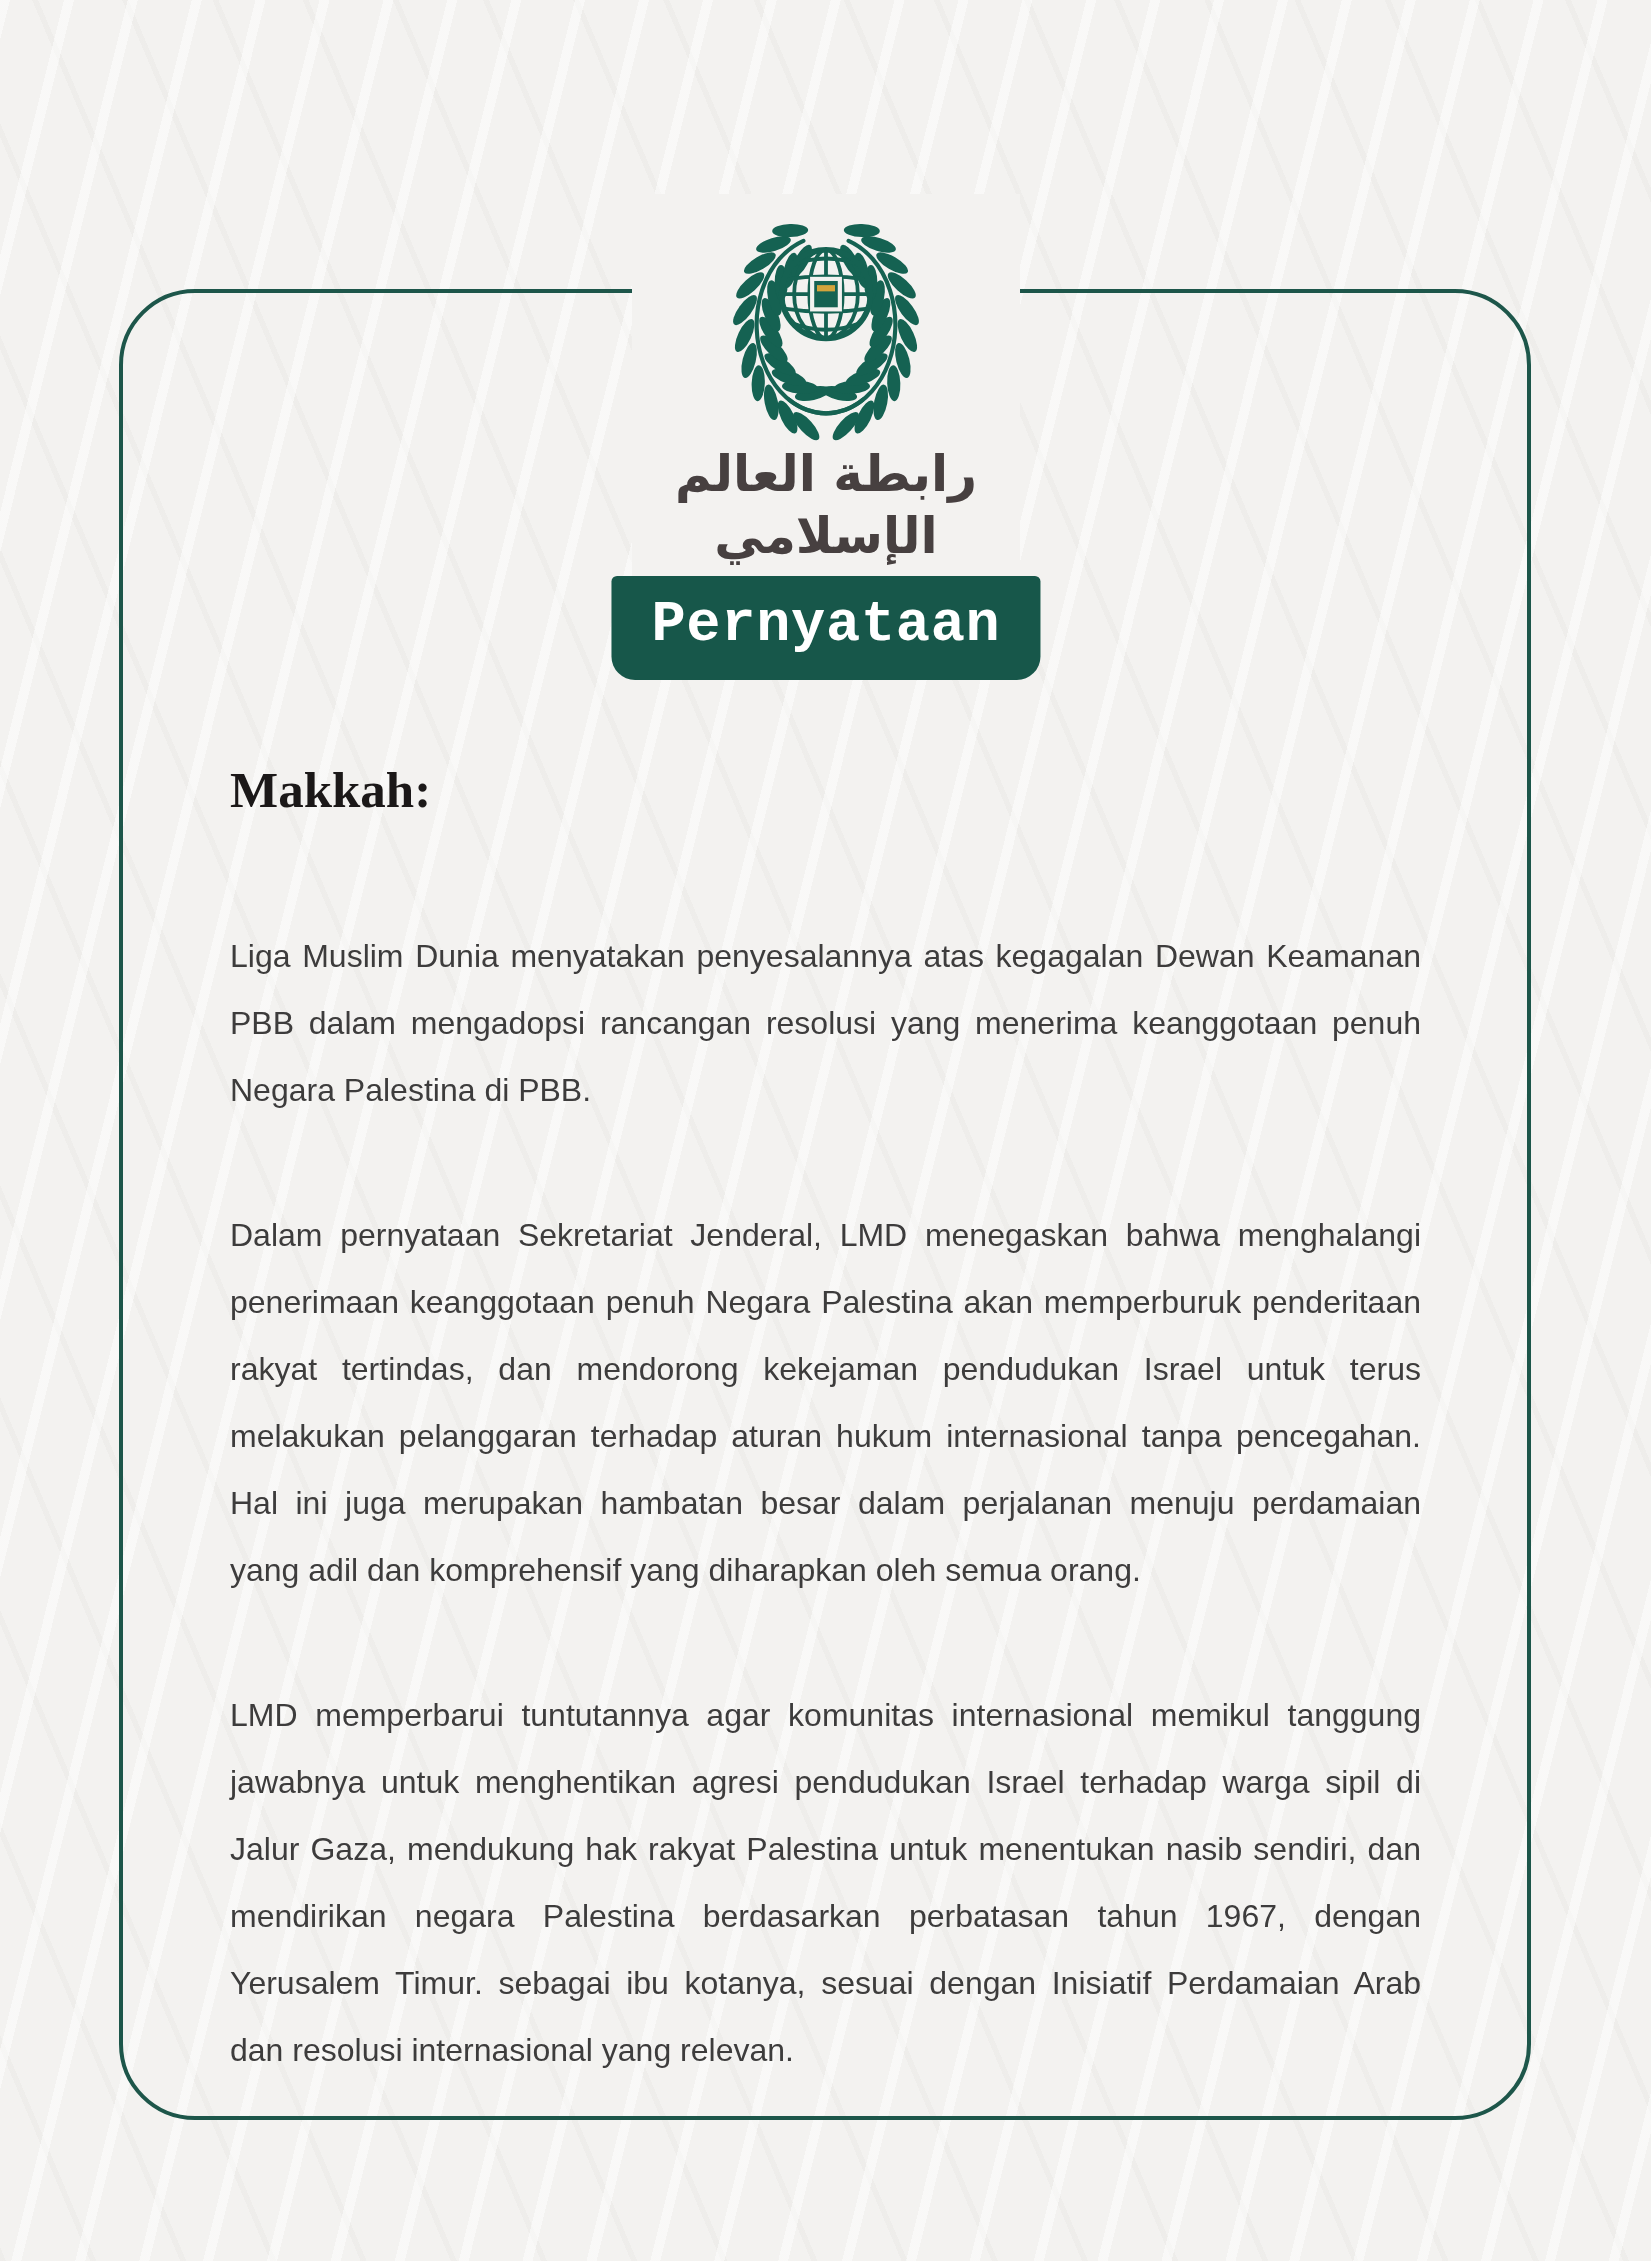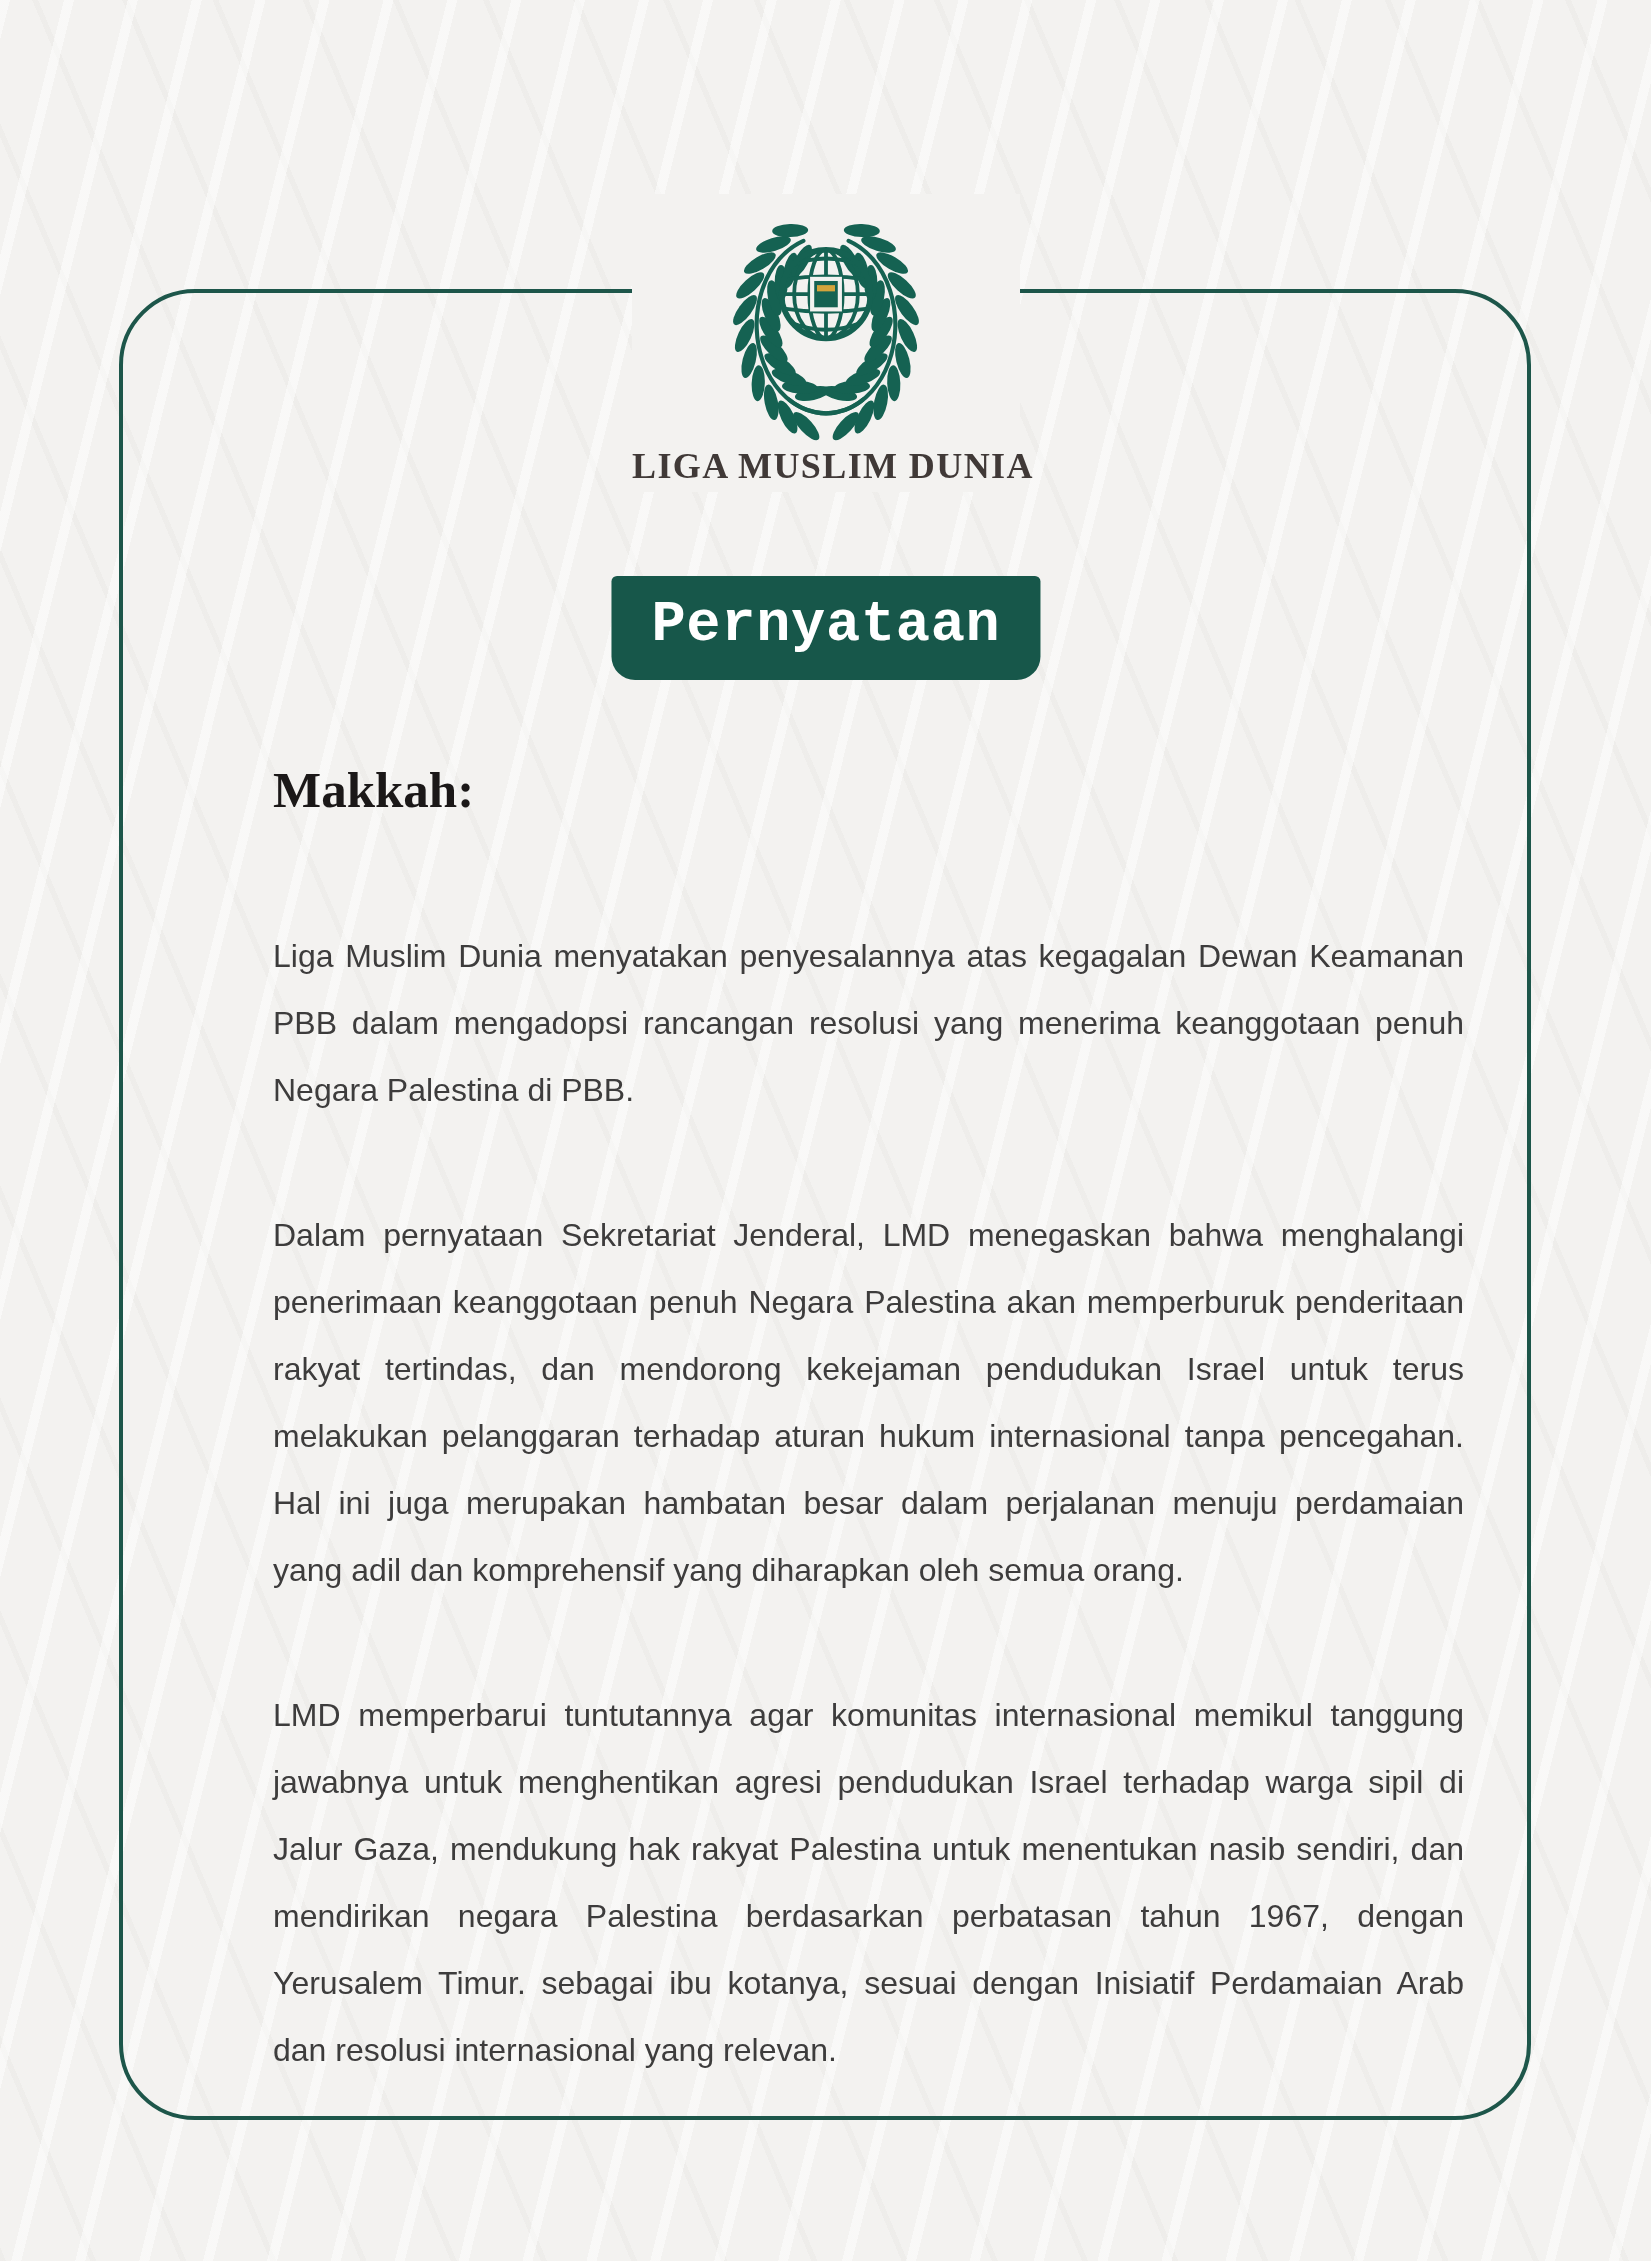"رابطة العالم الإسلامي" div.arabic-name { html: none -> <div>رابطة العالم الإسلامي</div> }
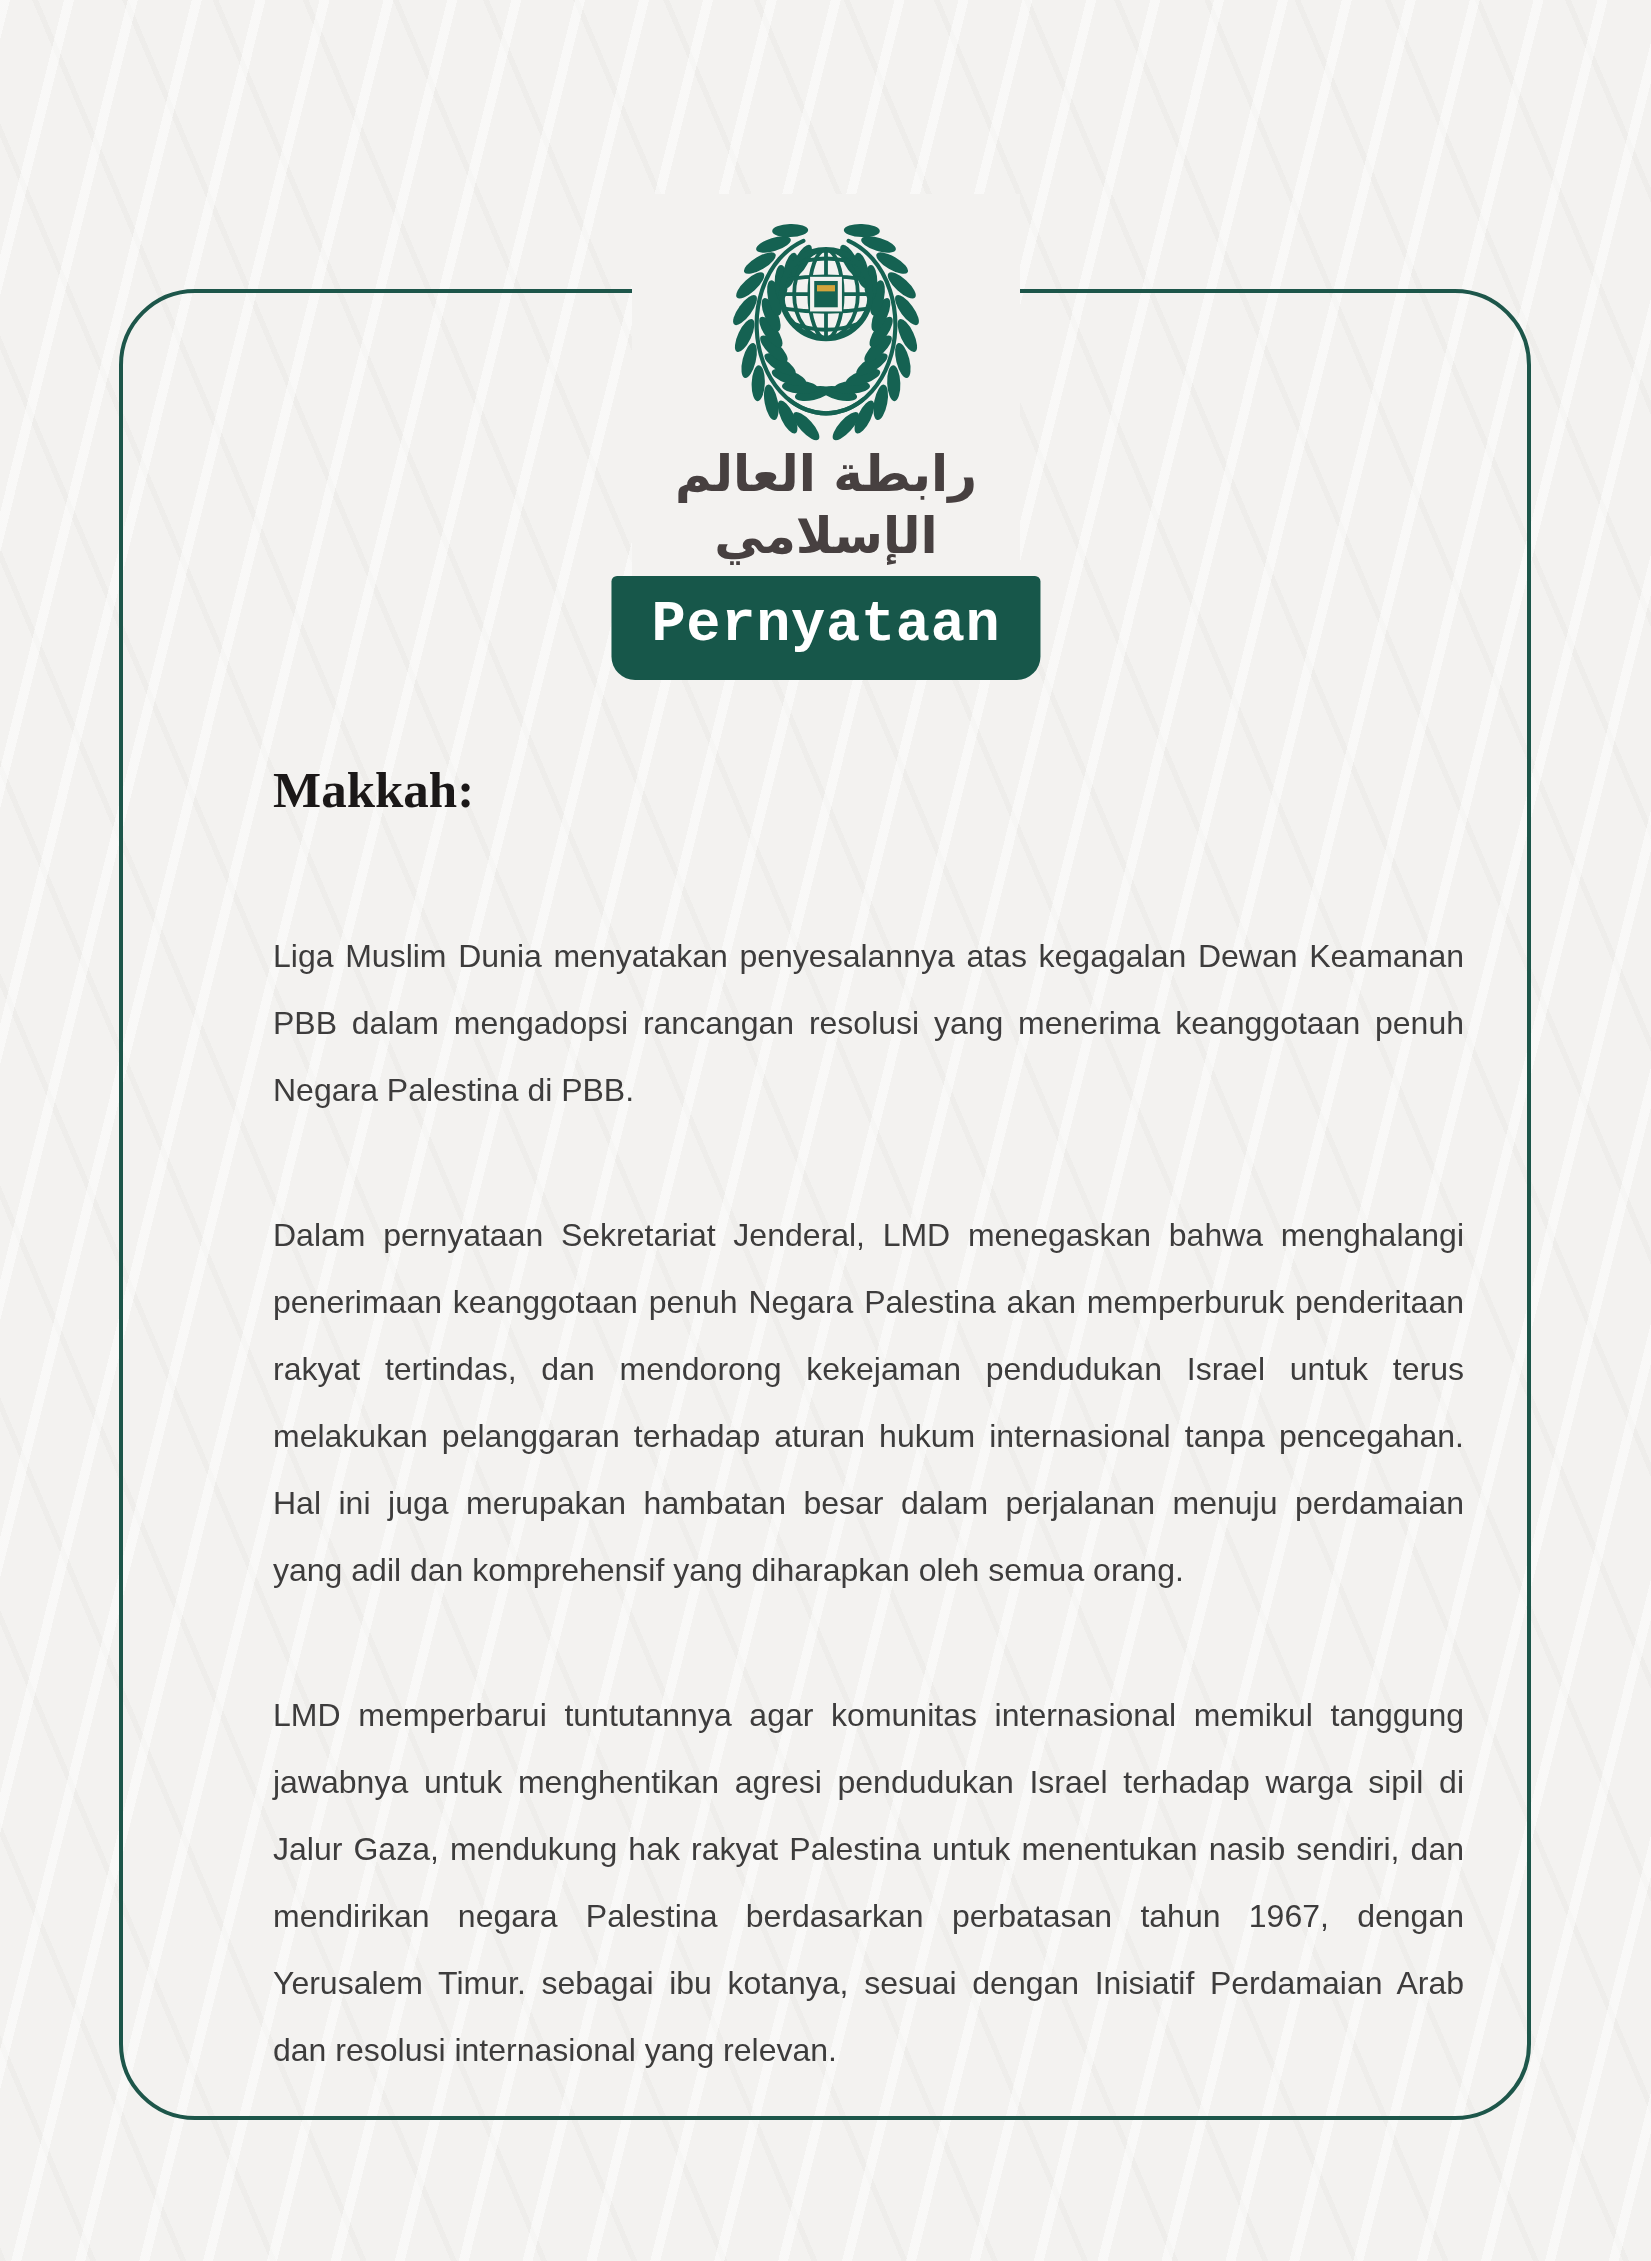"Makkah:" .content { margin-left: 43px -> none }
